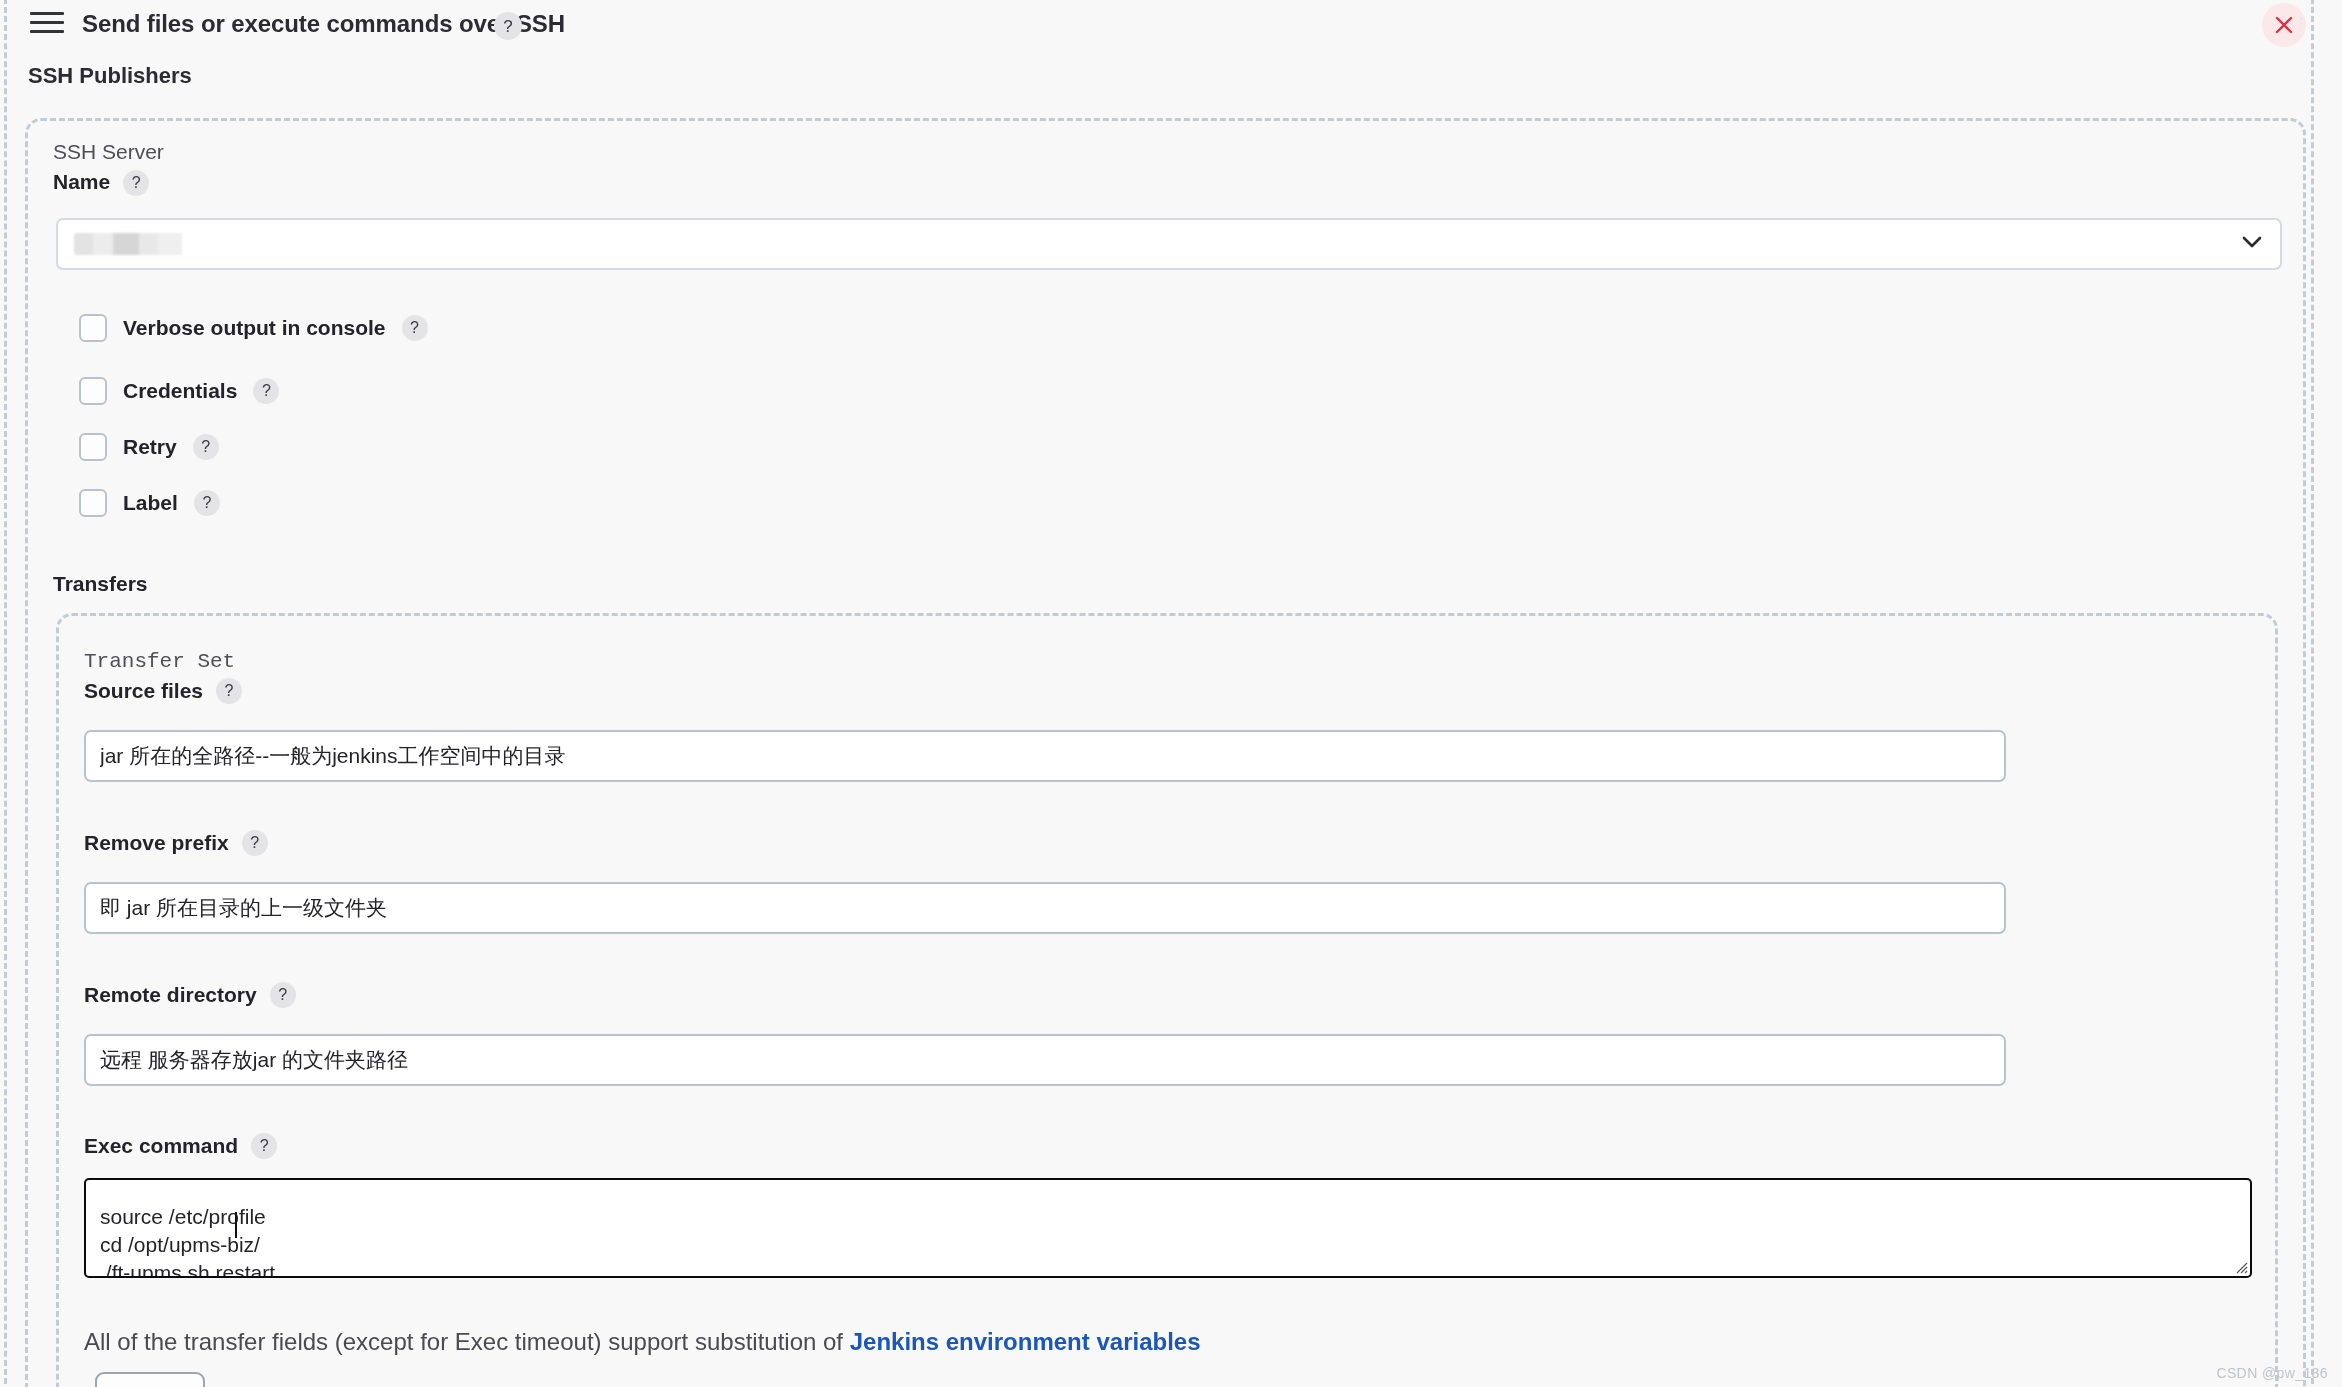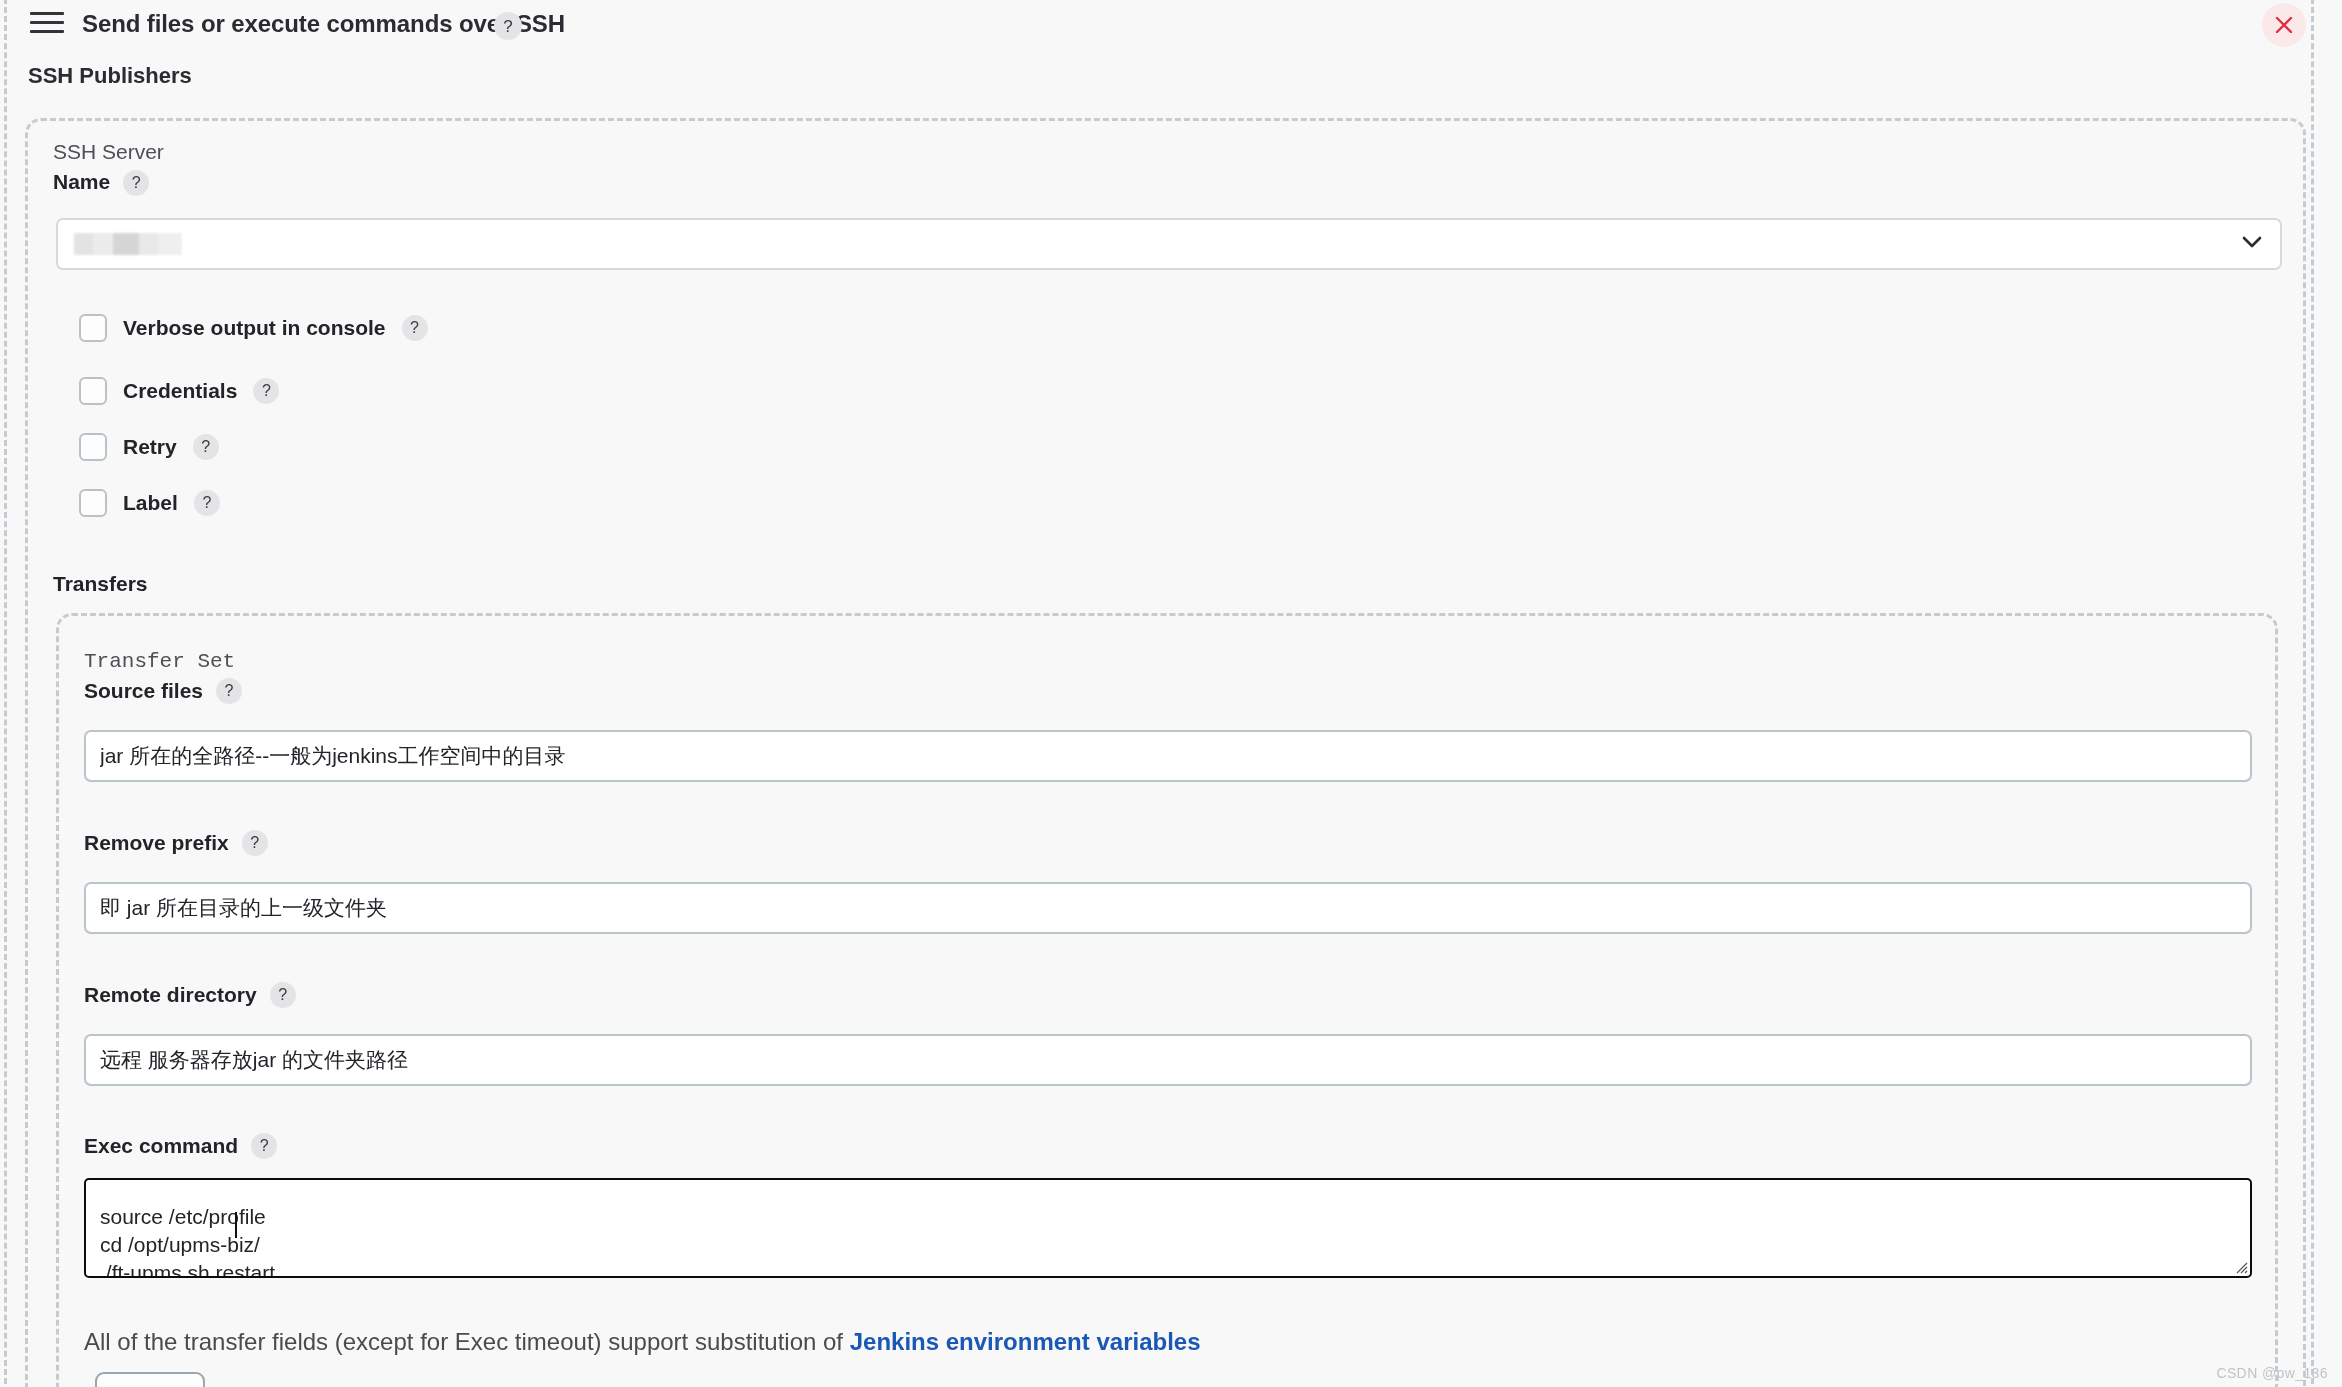"jar 所在的全路径--一般为jenkins工作空间中的目录" .text-input { width: 2168px -> 1922px }
